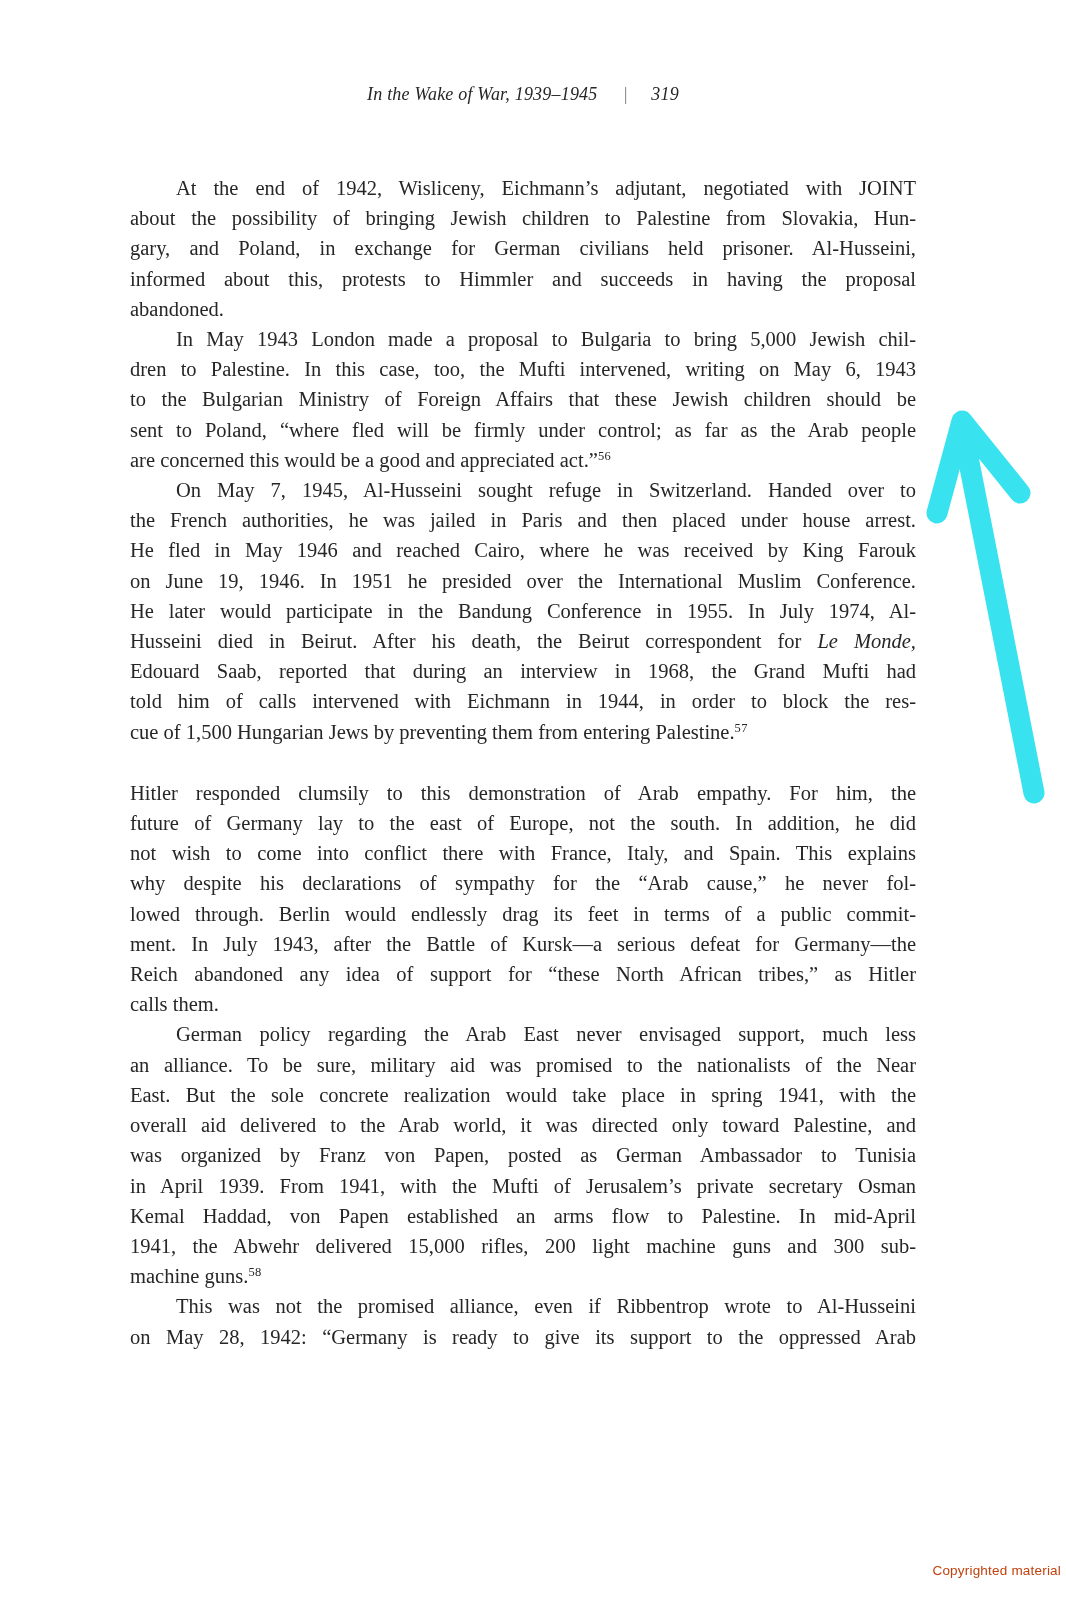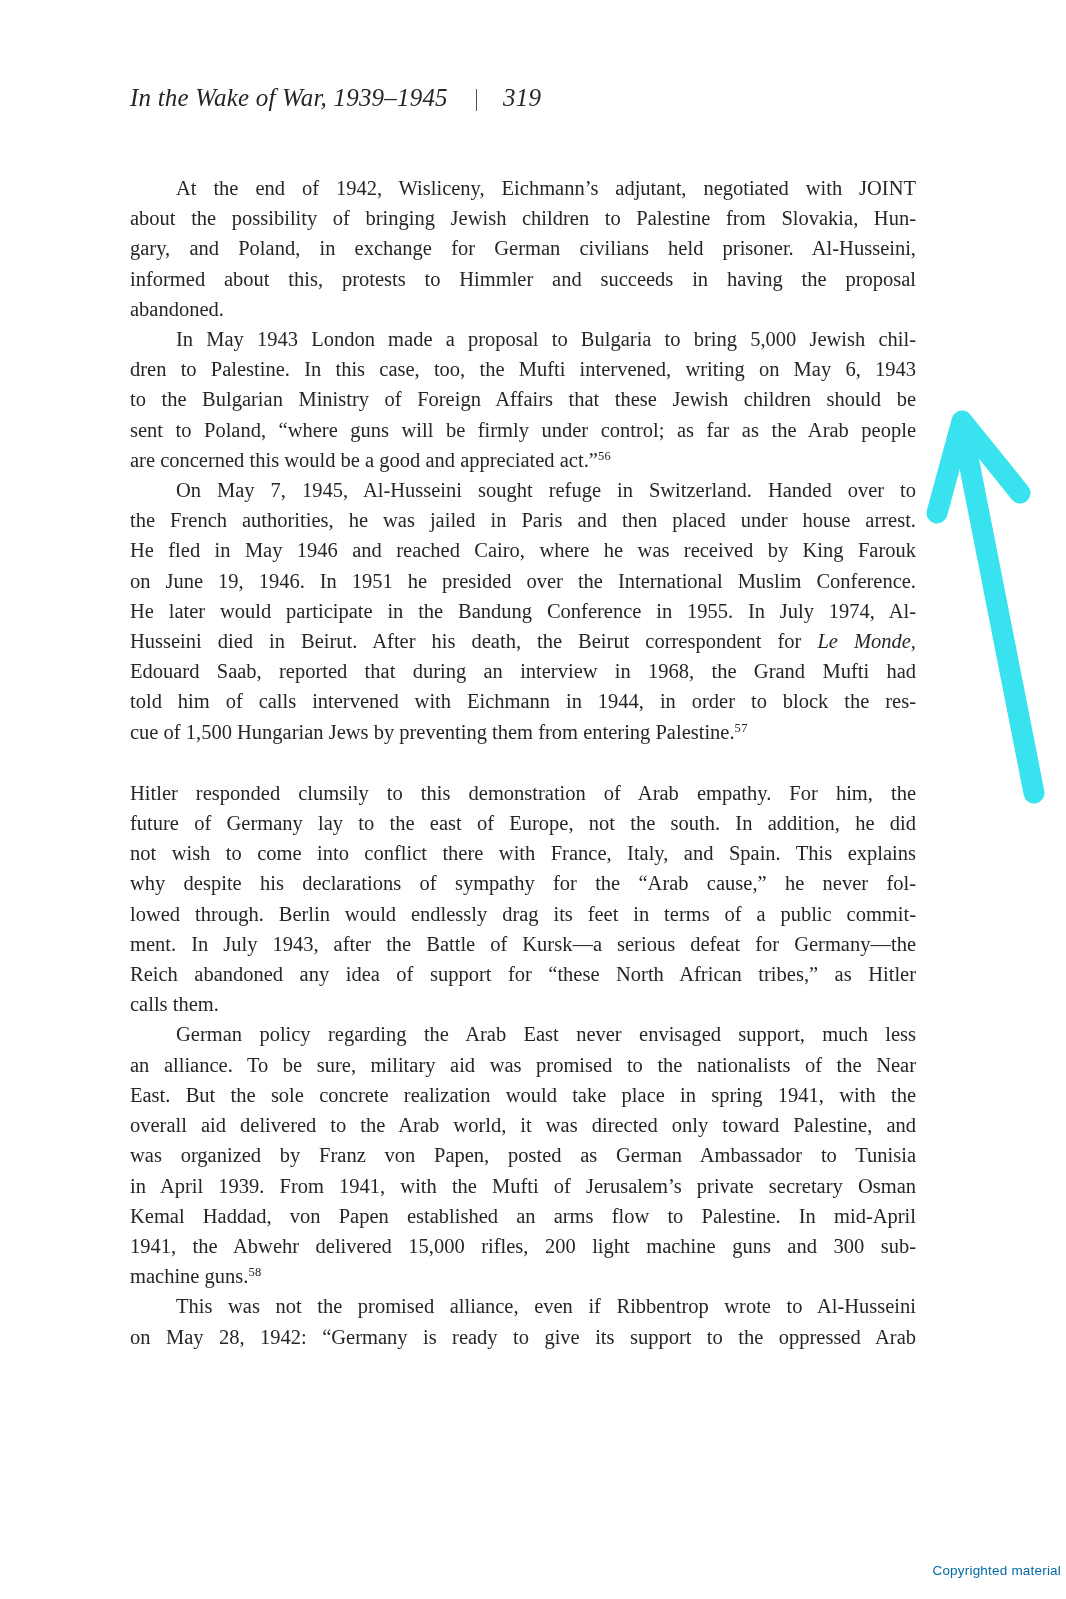"In the Wake of War," .running-head { font-size: 25px -> 18px; text-align: left -> center }
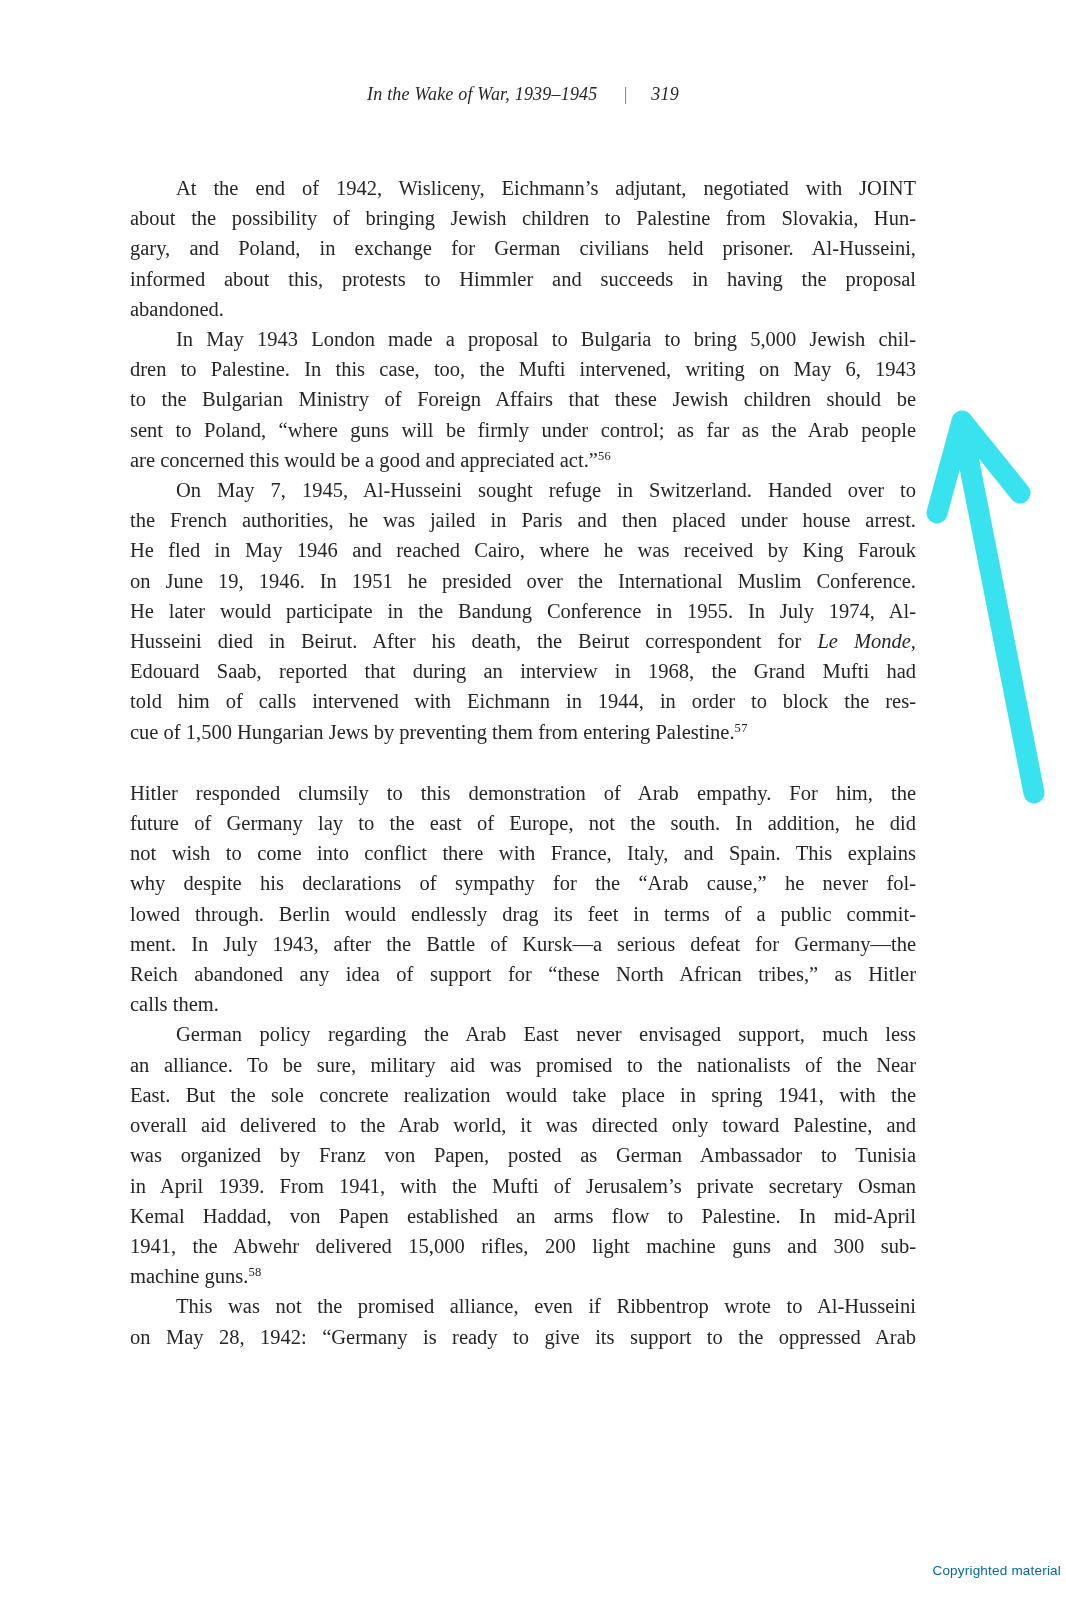"sent to Poland, “where guns" div.line { text: guns -> fled }
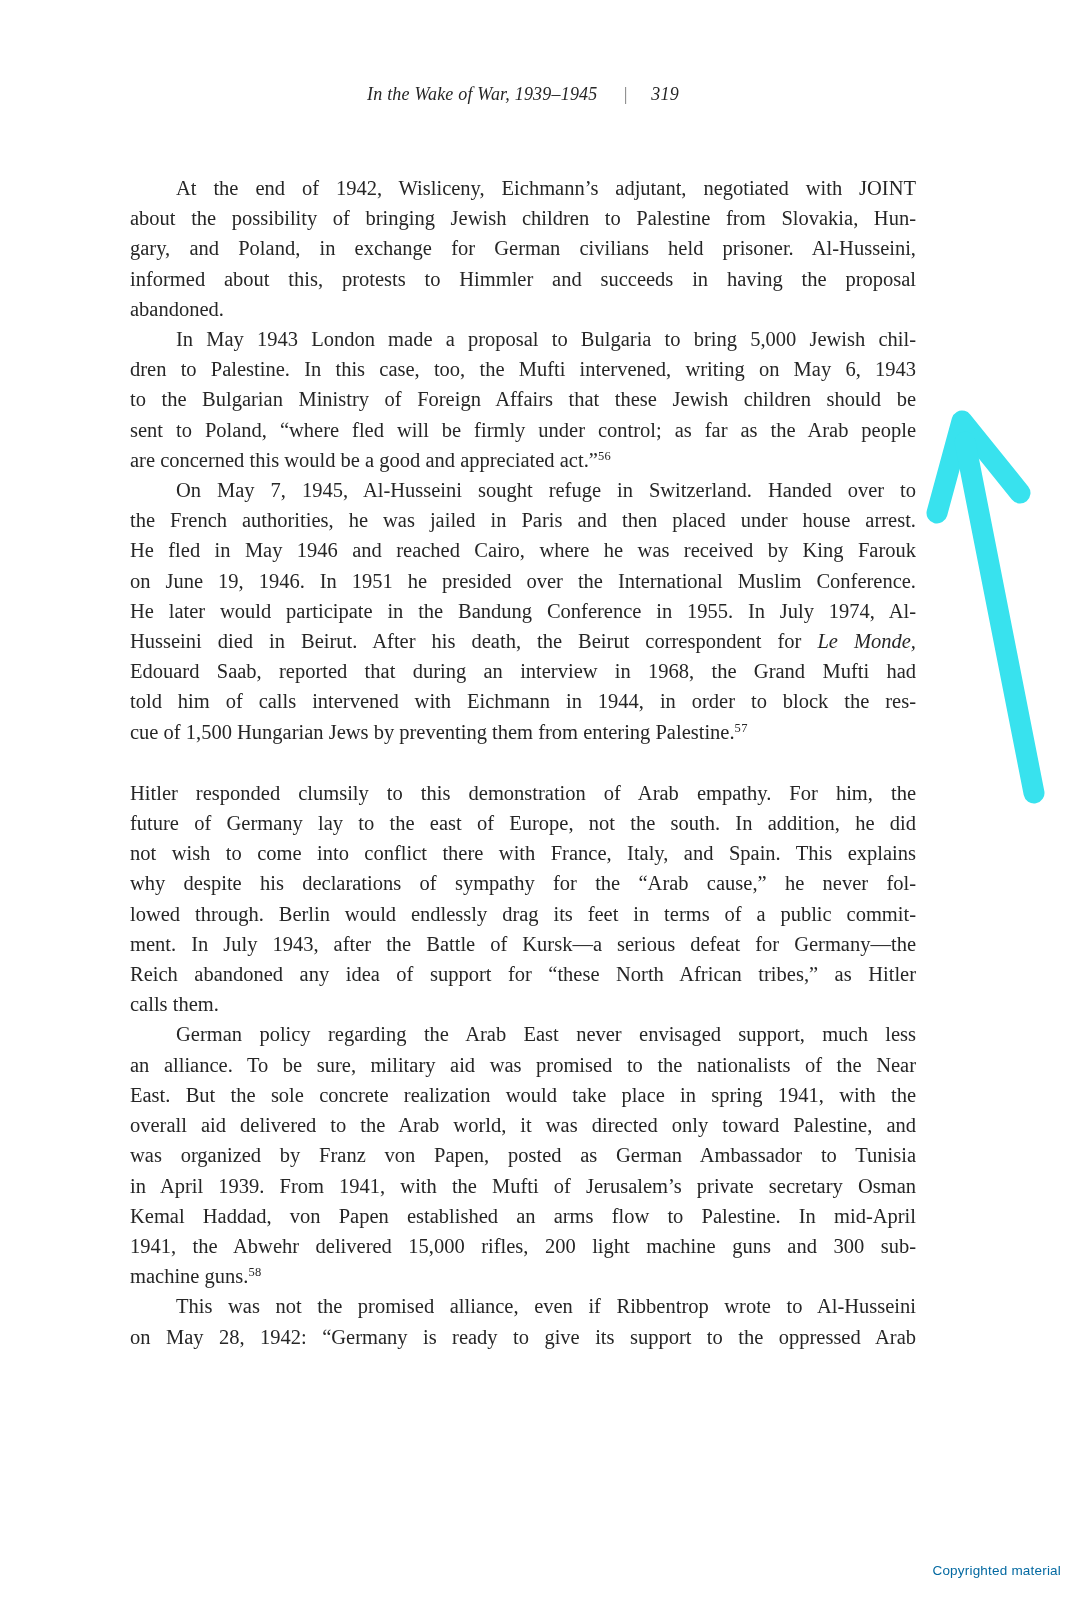"Copyrighted material" .watermark { color: #0369a1 -> #c2410c }
